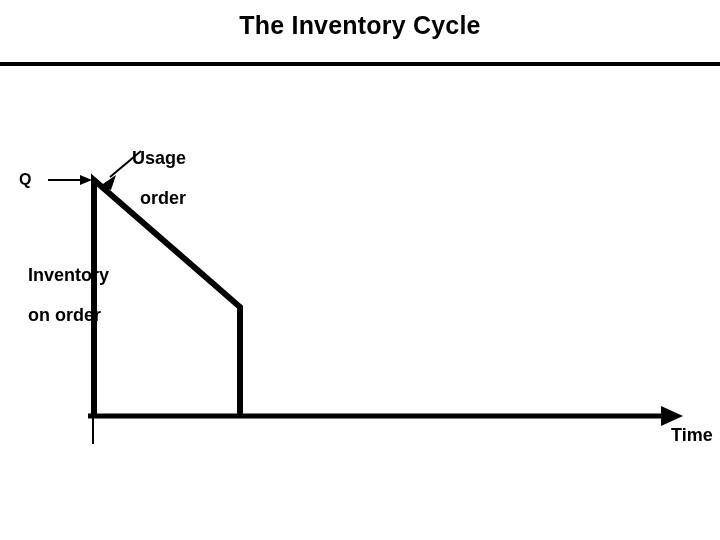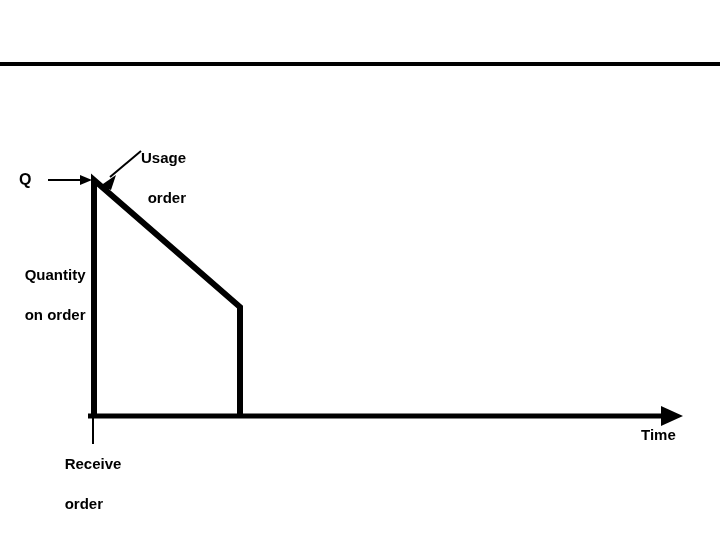"The Inventory Cycle" div.title { html: none -> <div>The Inventory Cycle</div> }
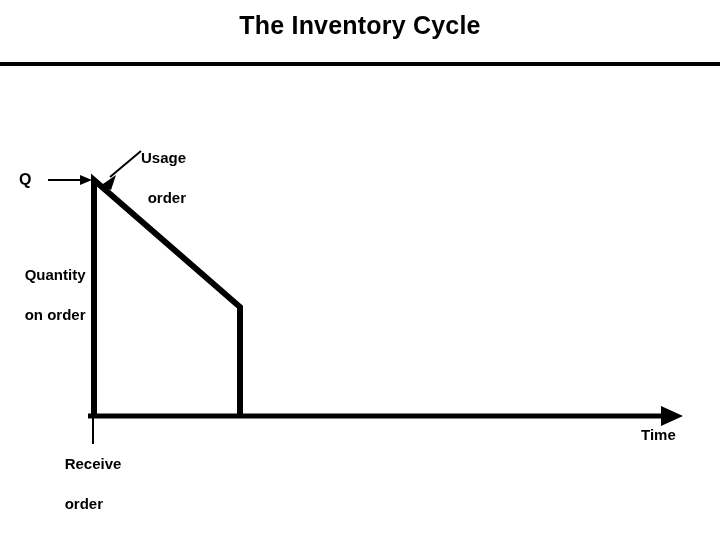"Usage" .lbl { font-size: 15px -> 18px }
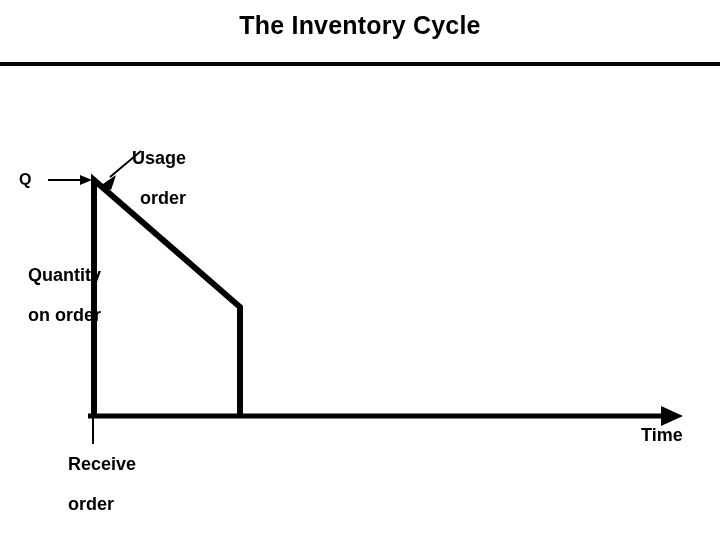"Quantity" span { text: Quantity -> Inventory }
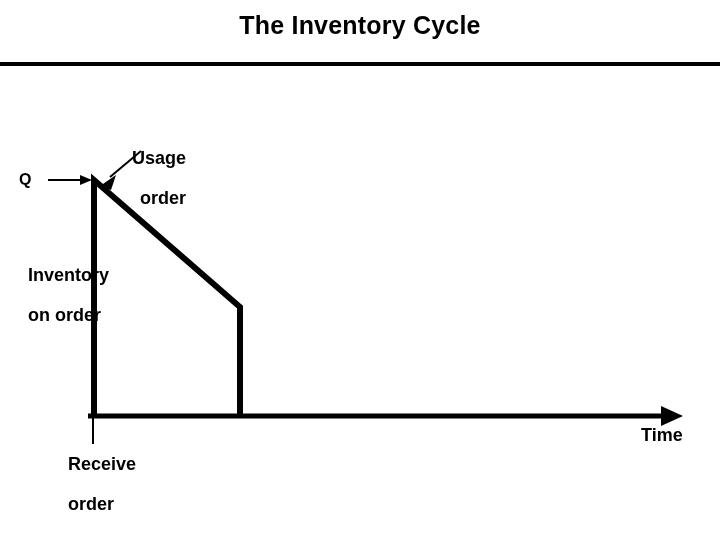"Time" .lbl-time { left: 641px -> 671px }
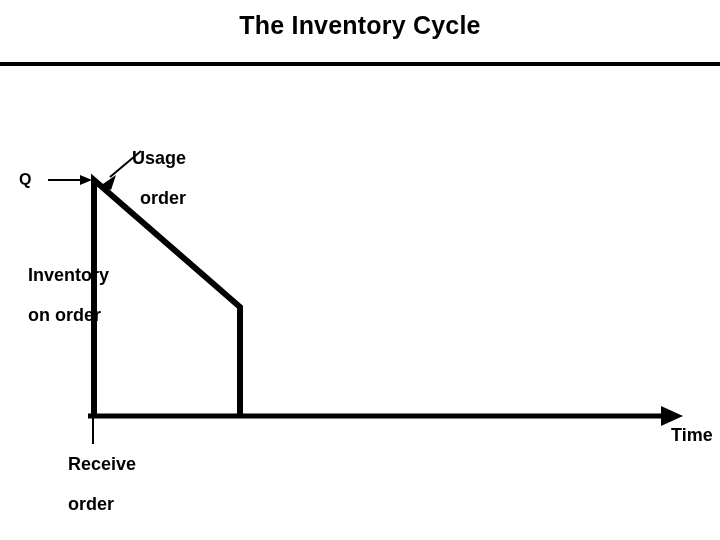"Receive" div.lbl { html: <div> <span>Receive</span><br> <span>order</span> </div> -> none }
